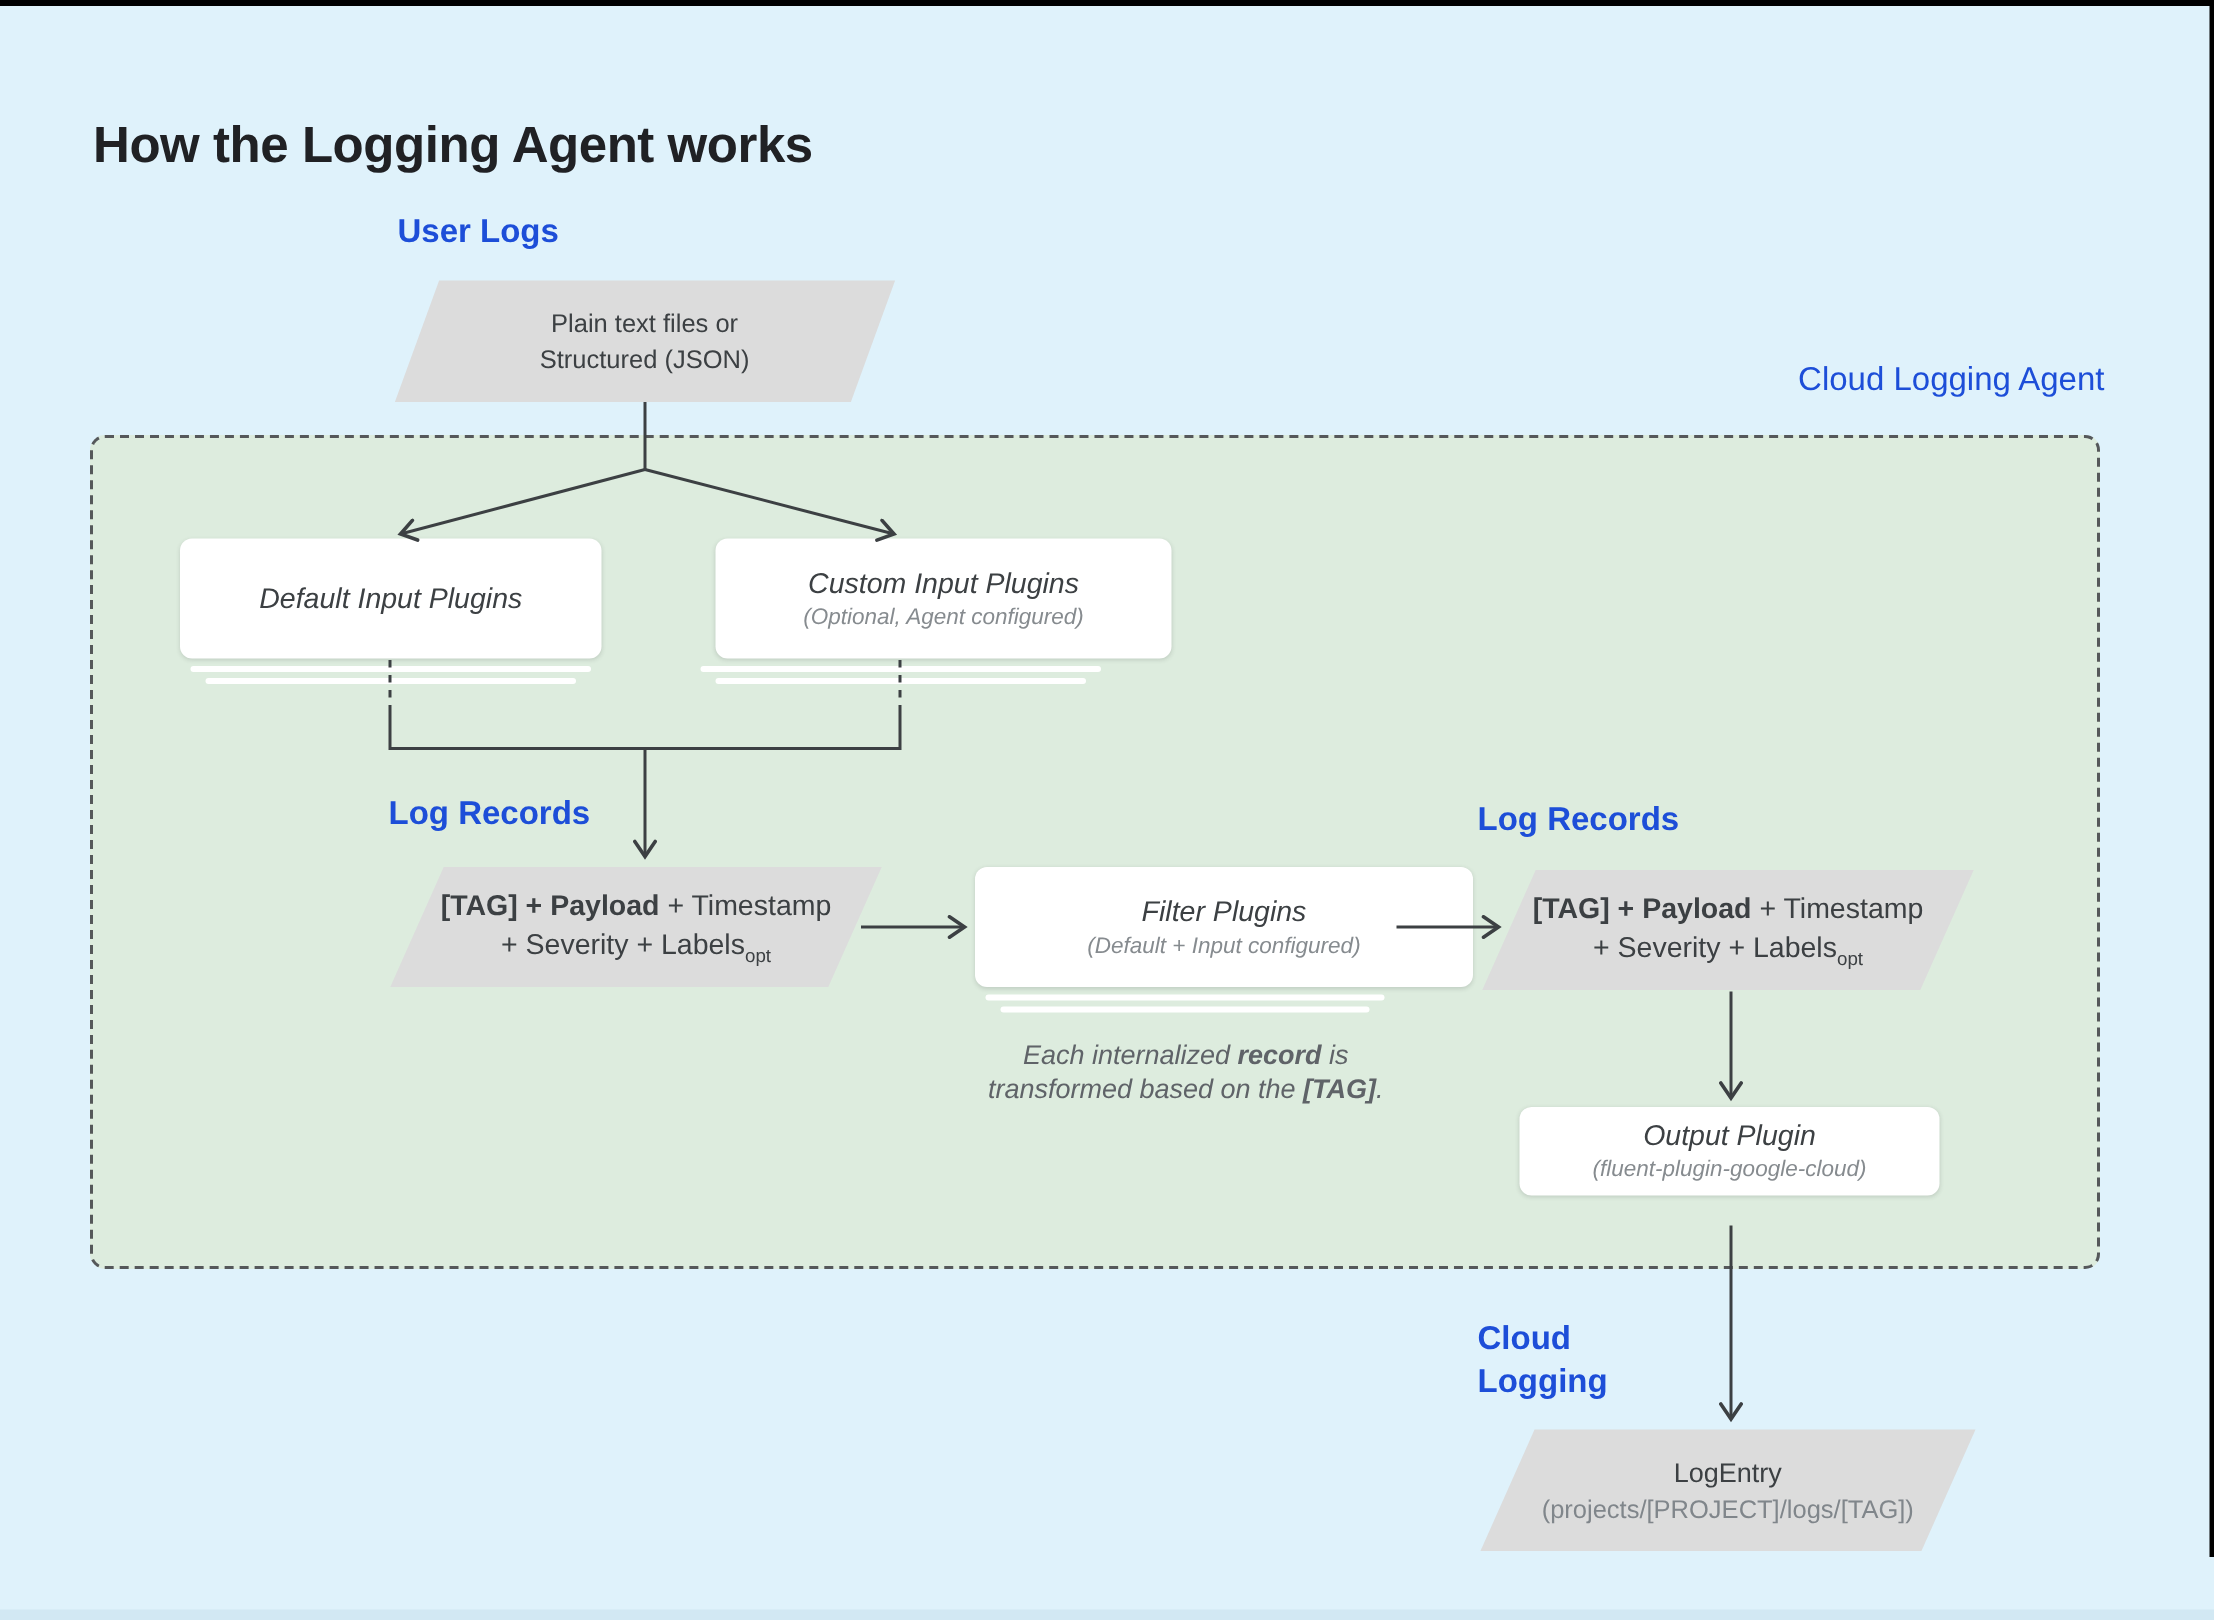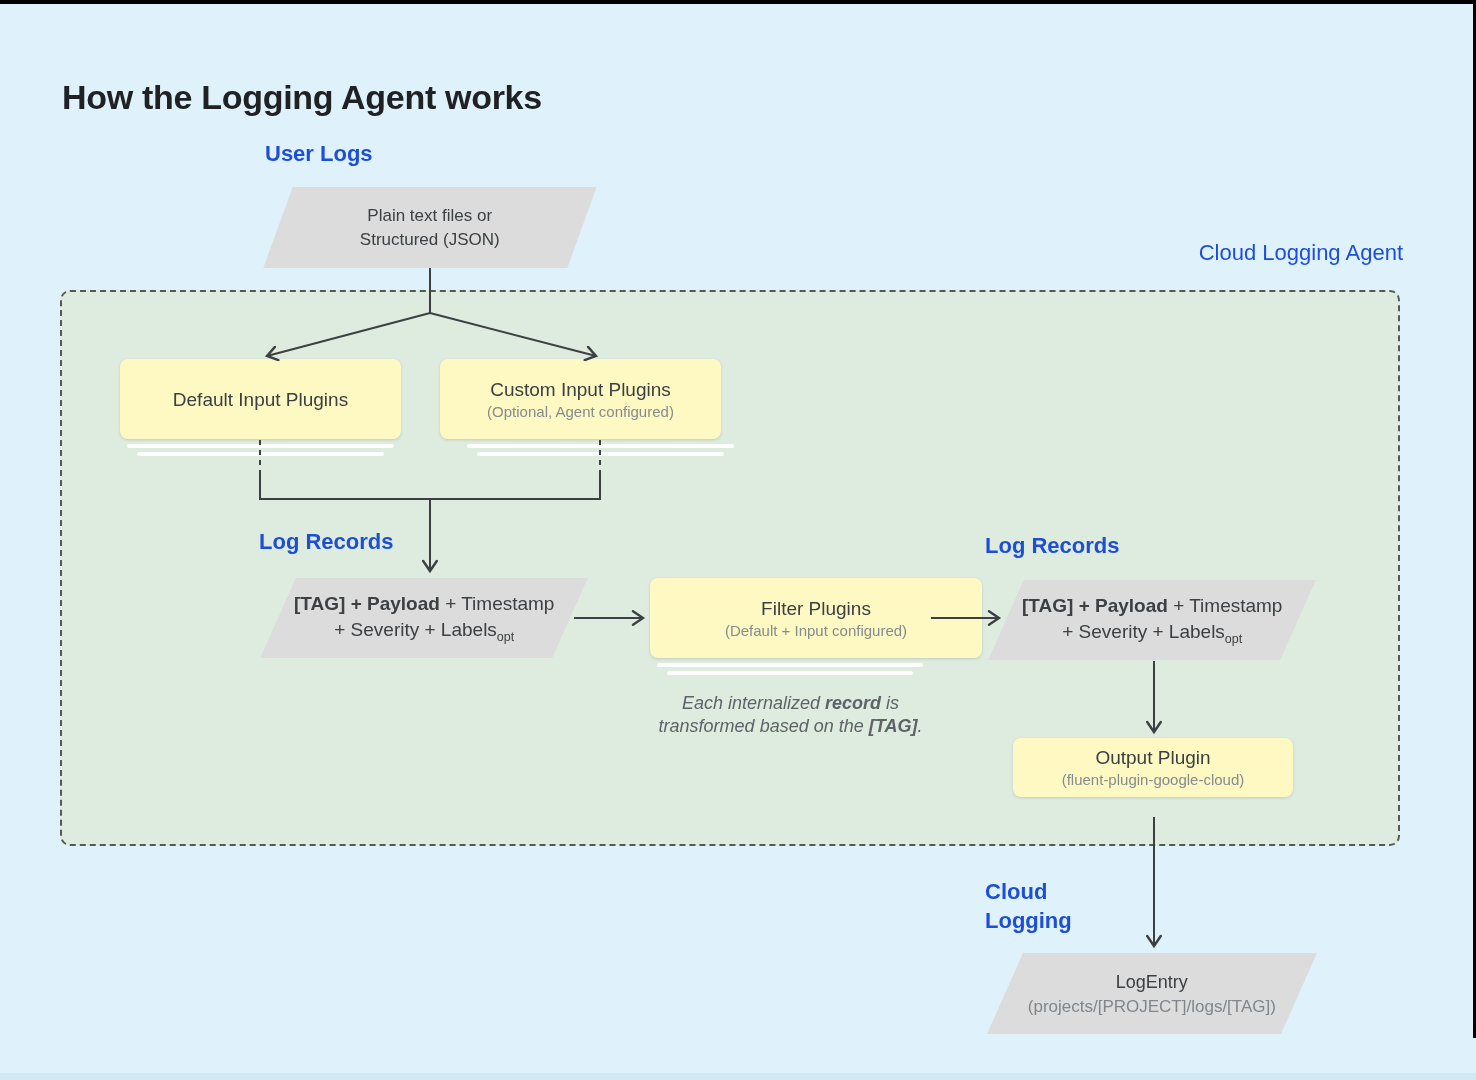"Default Input Plugins" .node { background: #fef9c3 -> #ffffff; font-style: none -> italic }
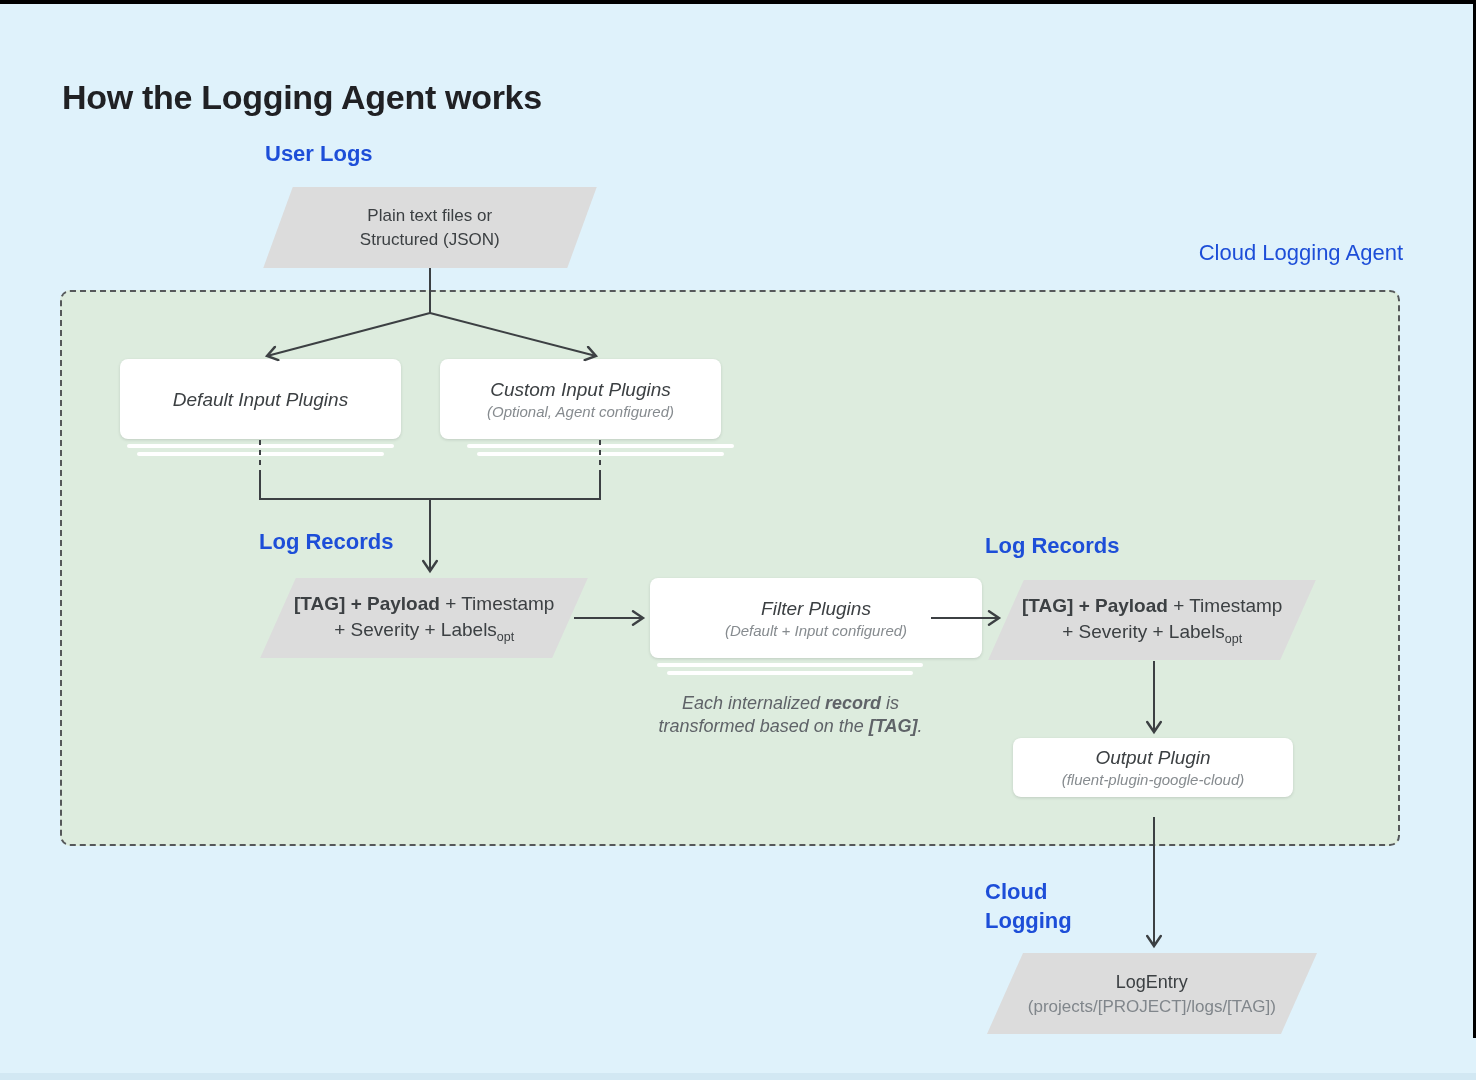"Custom Input Plugins" .box-custom { left: 440px -> 477px; width: 281px -> 304px }
